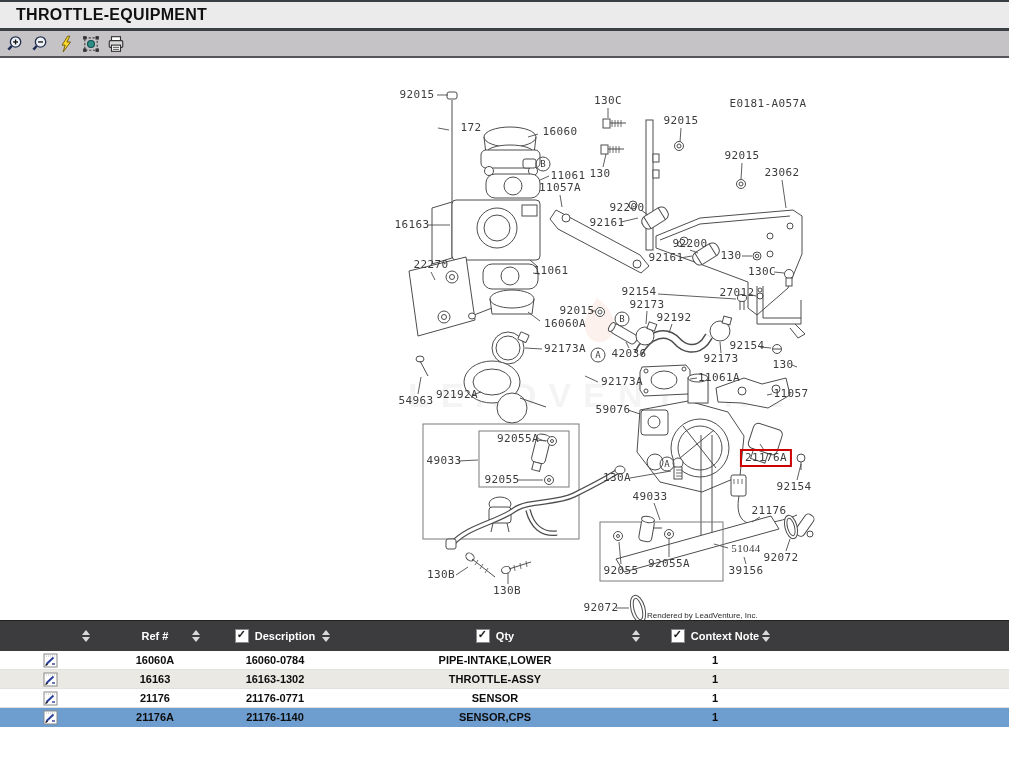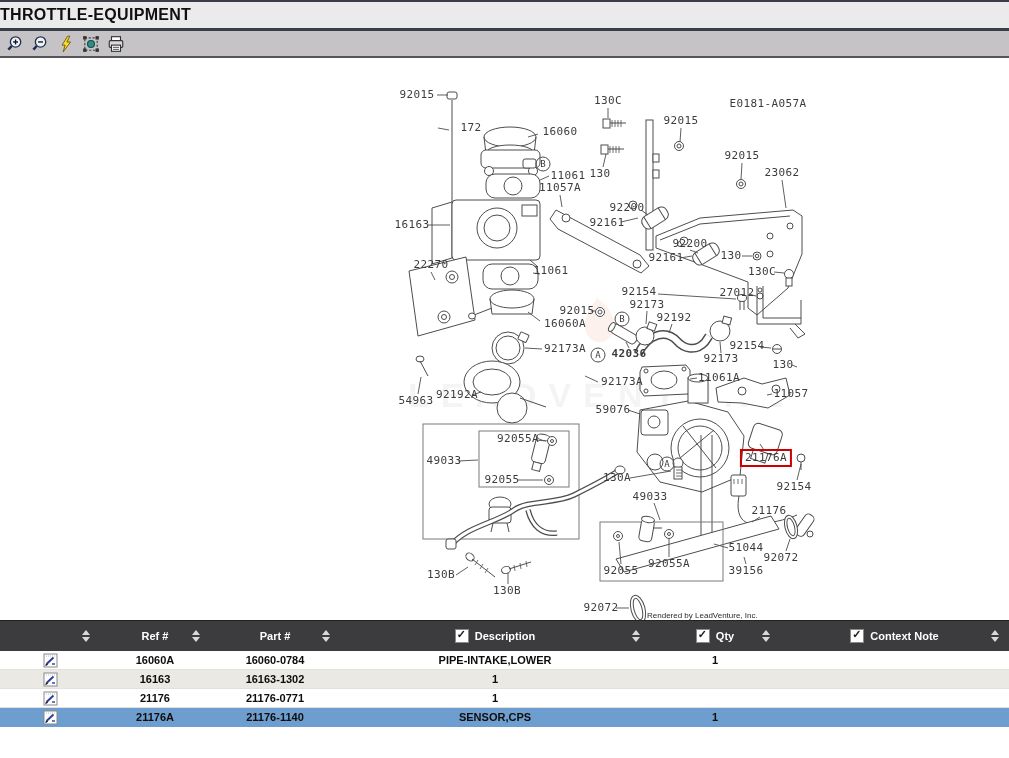"THROTTLE-EQUIPMENT" .titlebar { padding-left: 0 -> 16px }
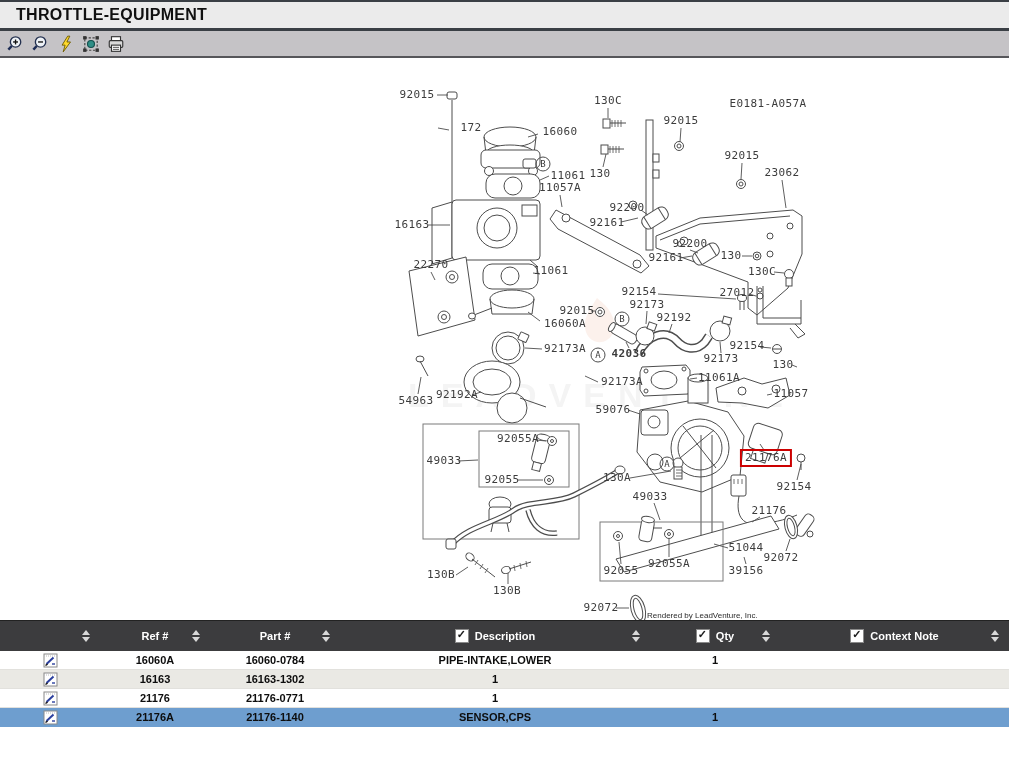"42036" div.dlabel { font-weight: bold -> none }
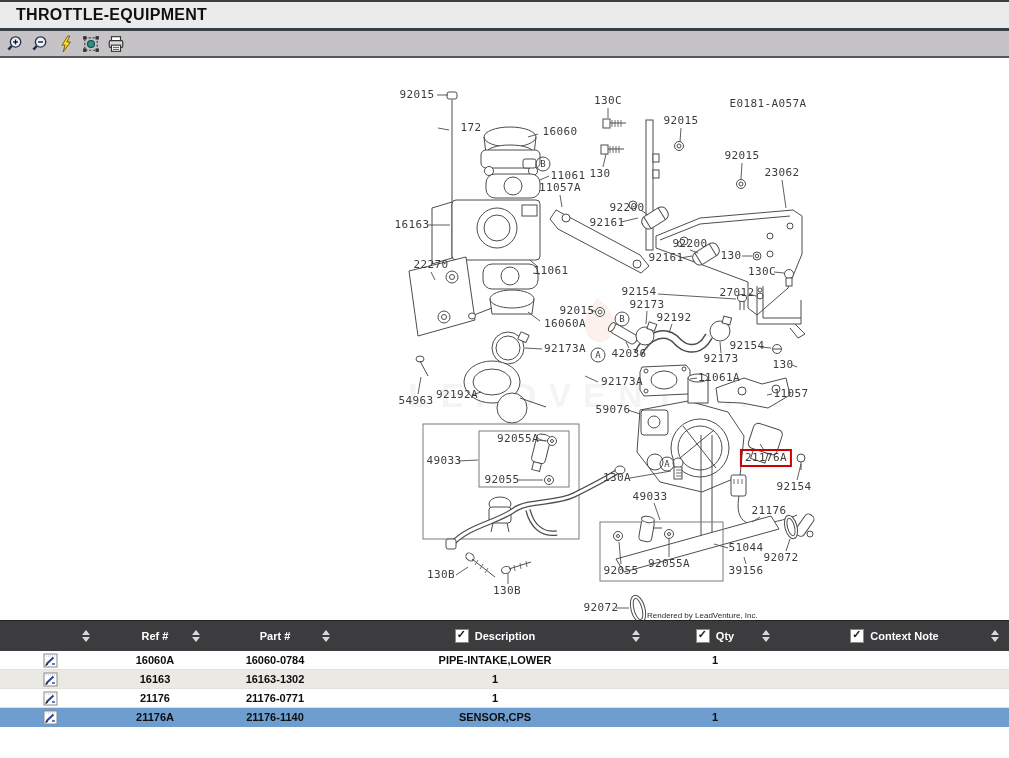"51044" div.dlabel { font-family: none -> Liberation Serif, serif }
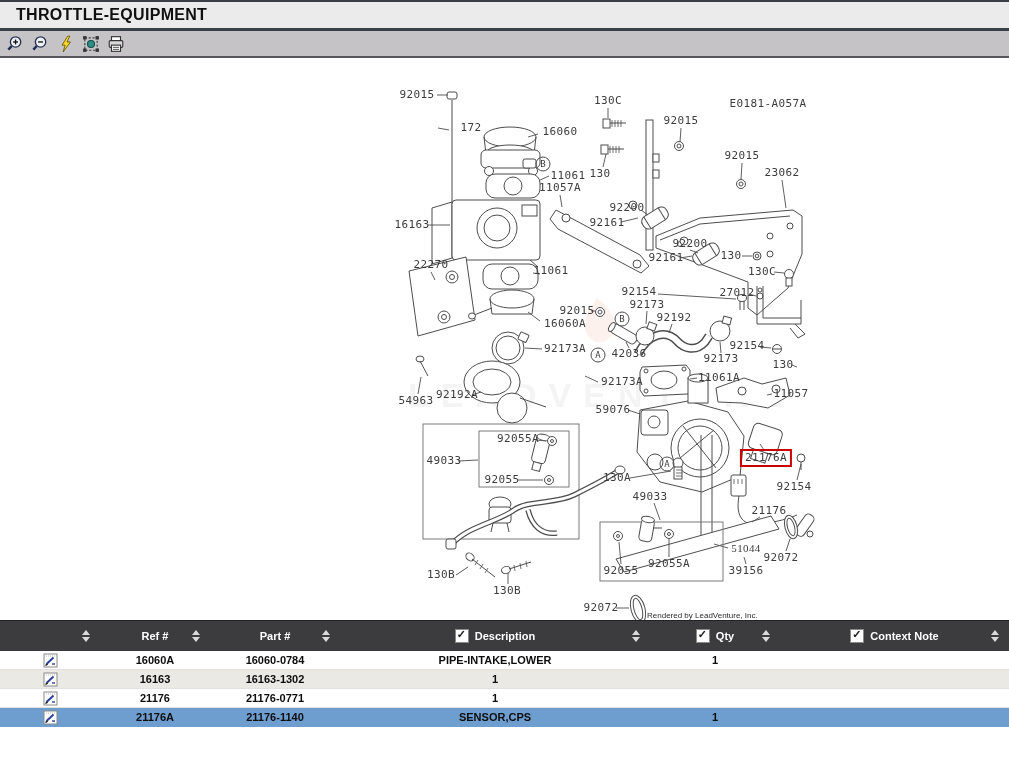"Part #" div.hcell { html: <div> <span>Part #</span> <span> <span></span> <span></span> </span> </div> -> none }
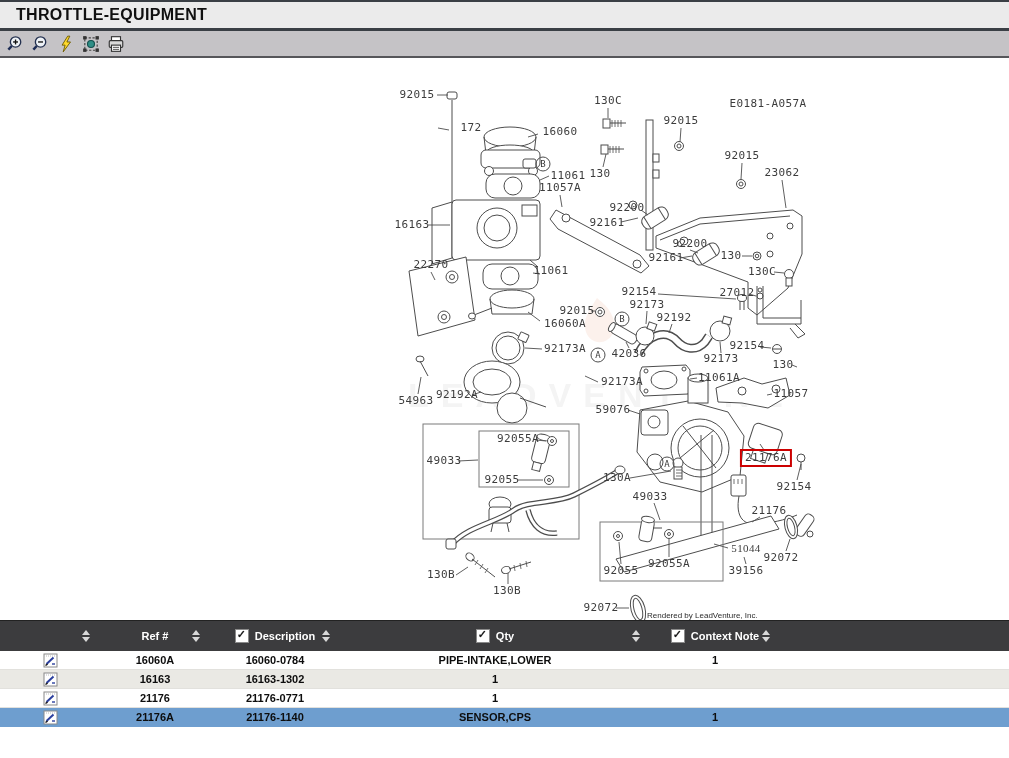"THROTTLE-ASSY" div.cell { html: none -> <div>THROTTLE-ASSY</div> }
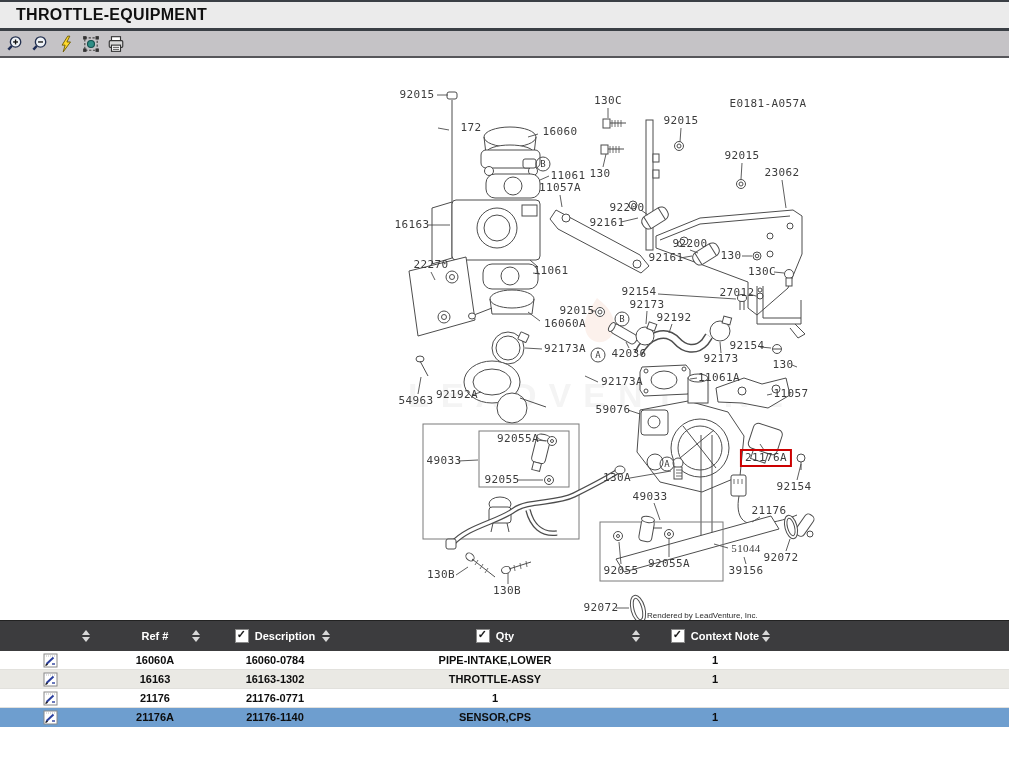"SENSOR" div.cell { html: none -> <div>SENSOR</div> }
